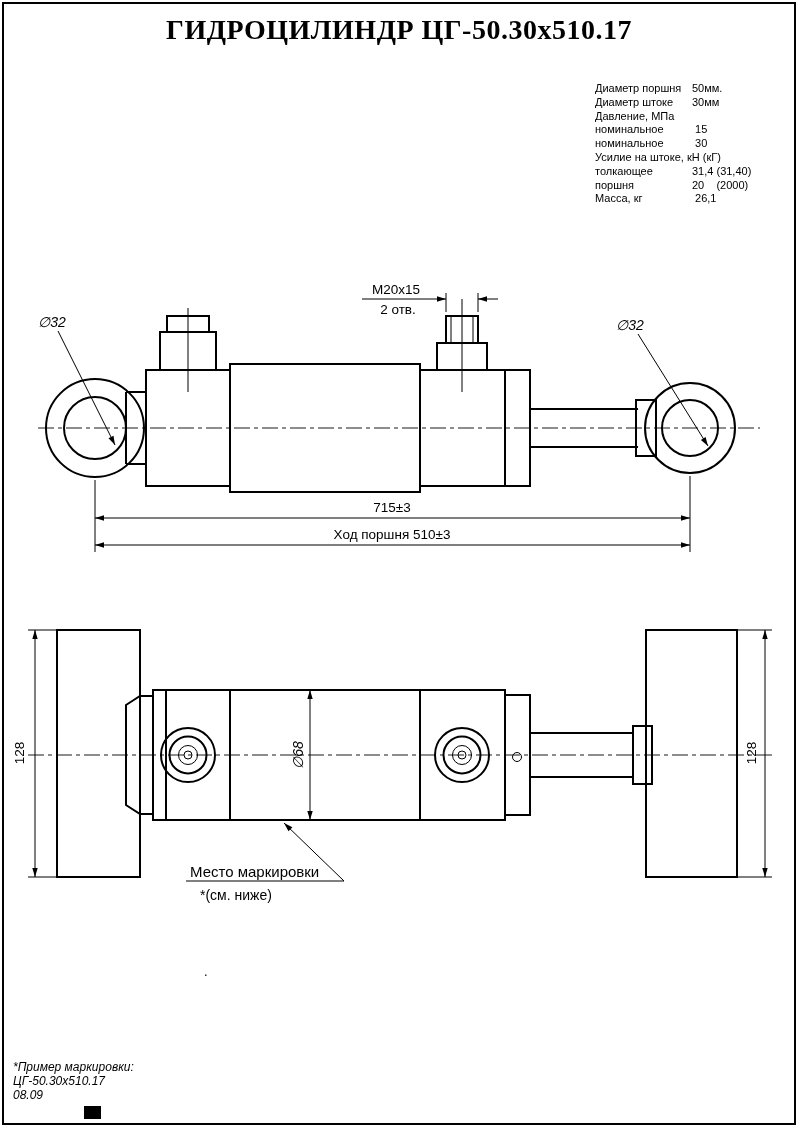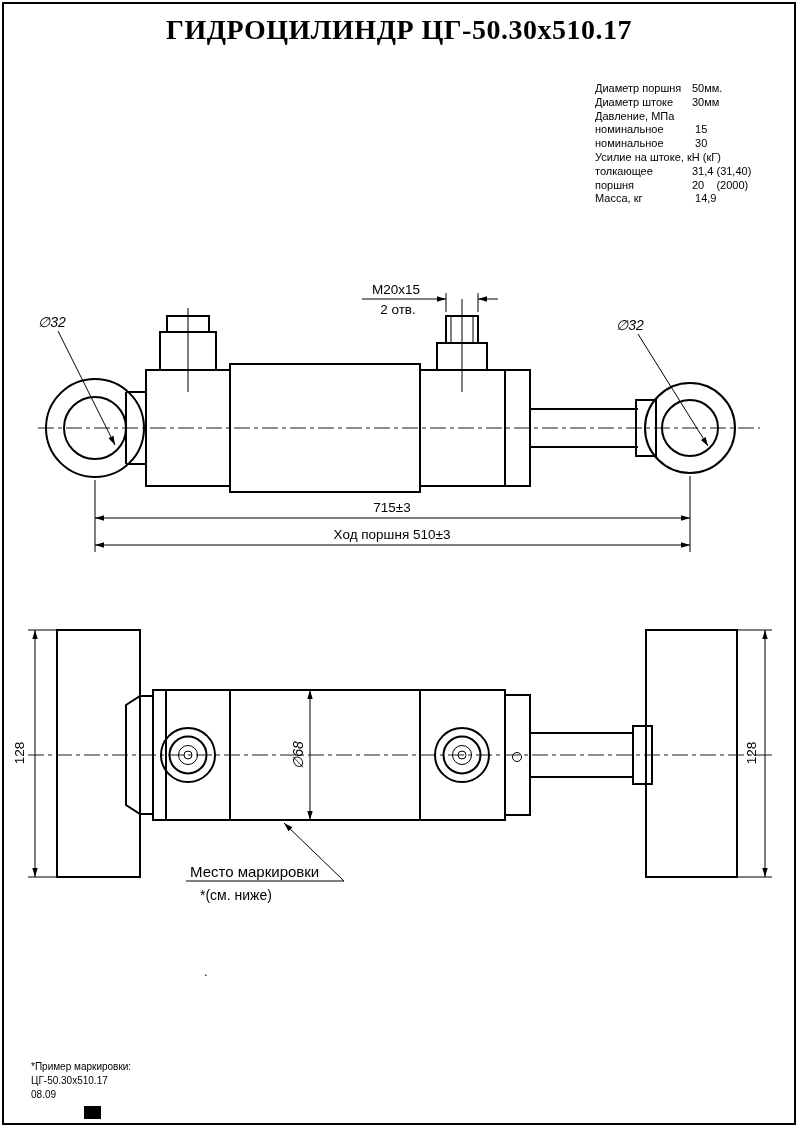"14,9" span.spec-value { text: 14,9 -> 26,1 }
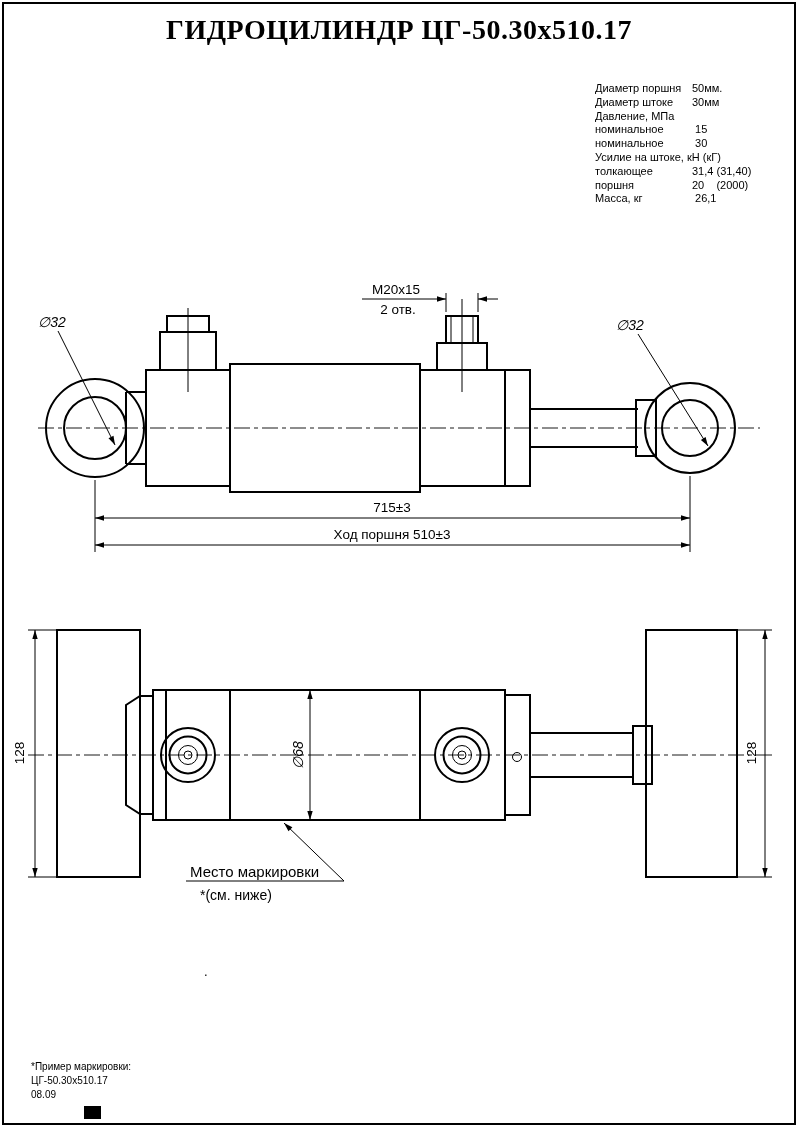"*Пример маркировки:" .footer { font-size: 10px -> 12px; font-style: none -> italic; left: 31px -> 13px }
